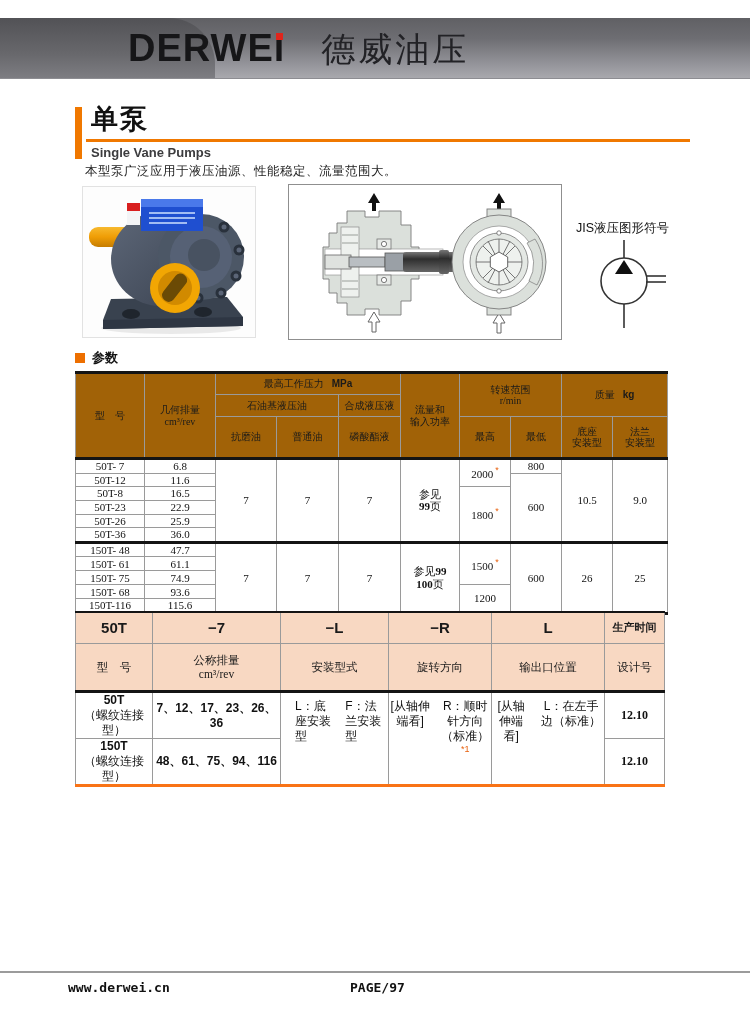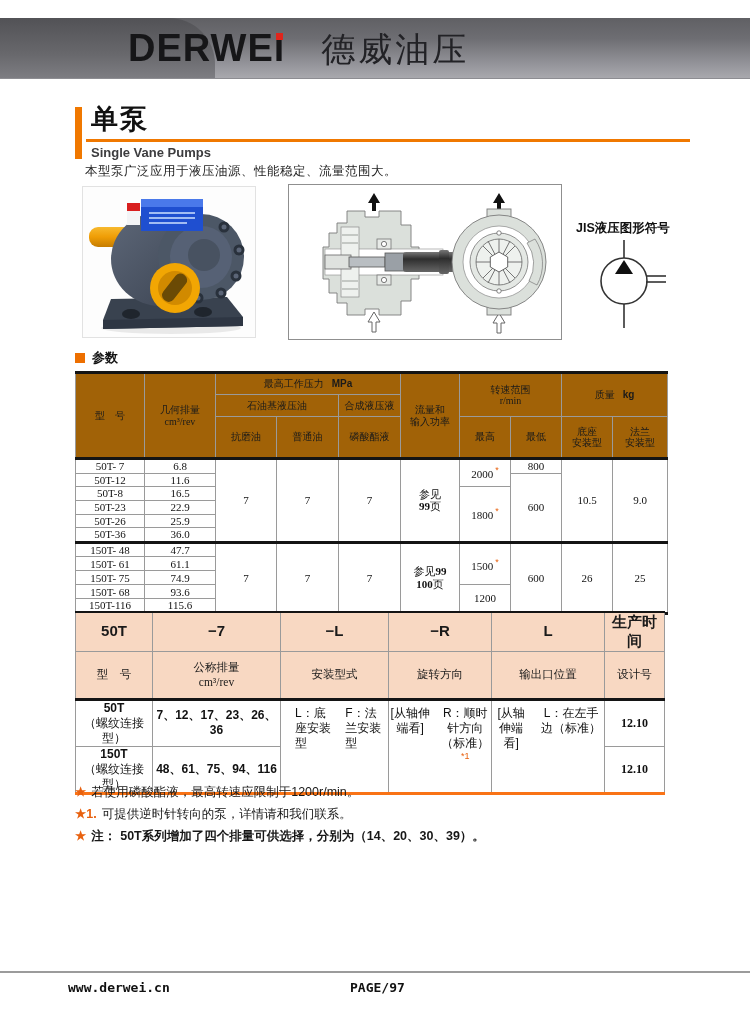"JIS液压图形符号" .jis-label { font-weight: bold -> normal }
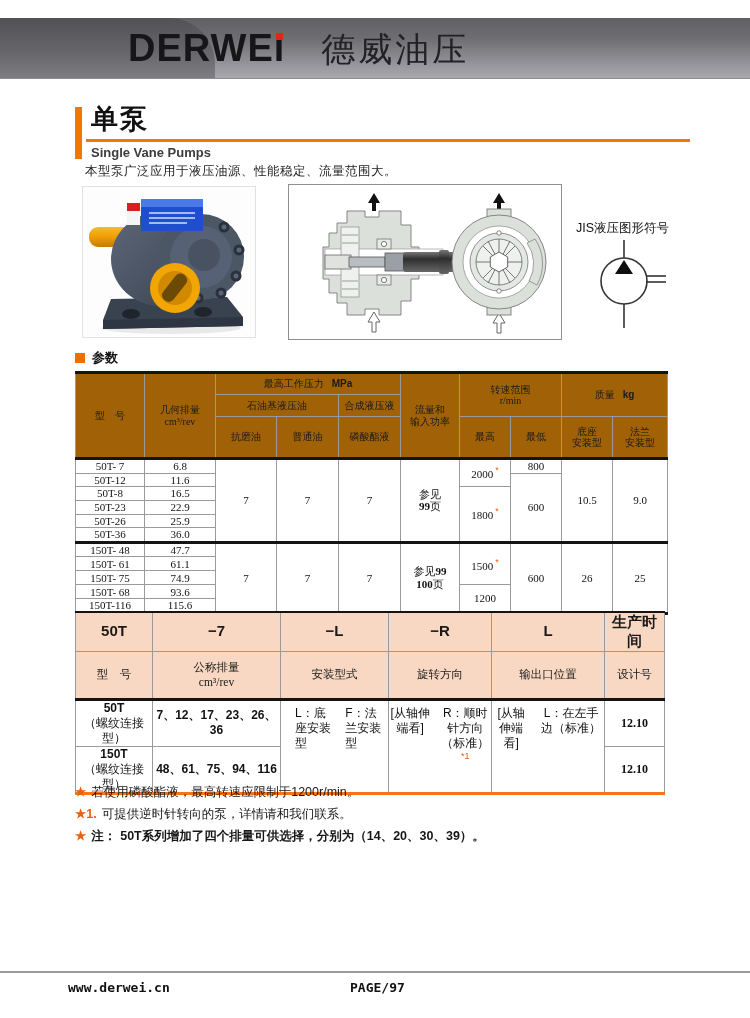"生产时间" .t2 .code-row th:last-child { font-size: 15px -> 11px }
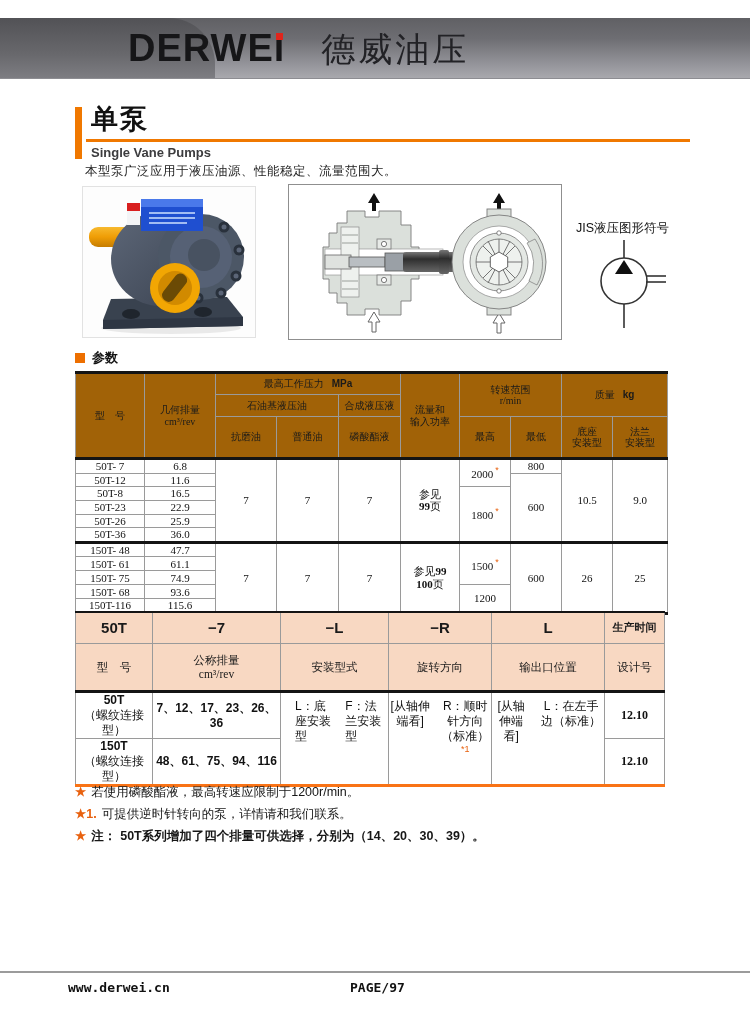"★ 若使用磷酸酯液，最高转速应限制于1200r/min。" div.notes { html: <div> <div> <span>★</span><span>若使用磷酸酯液，最高转速应限制于1200r/min。</span> </div> <div> <span>★1.</span><span>可提供逆时针转向的泵，详情请和我们联系。</span> </div> <div> <span>★</span><span>注：</span><span>50T系列增加了四个排量可供选择，分别为（14、20、30、39）。</span> </div> </div> -> none }
